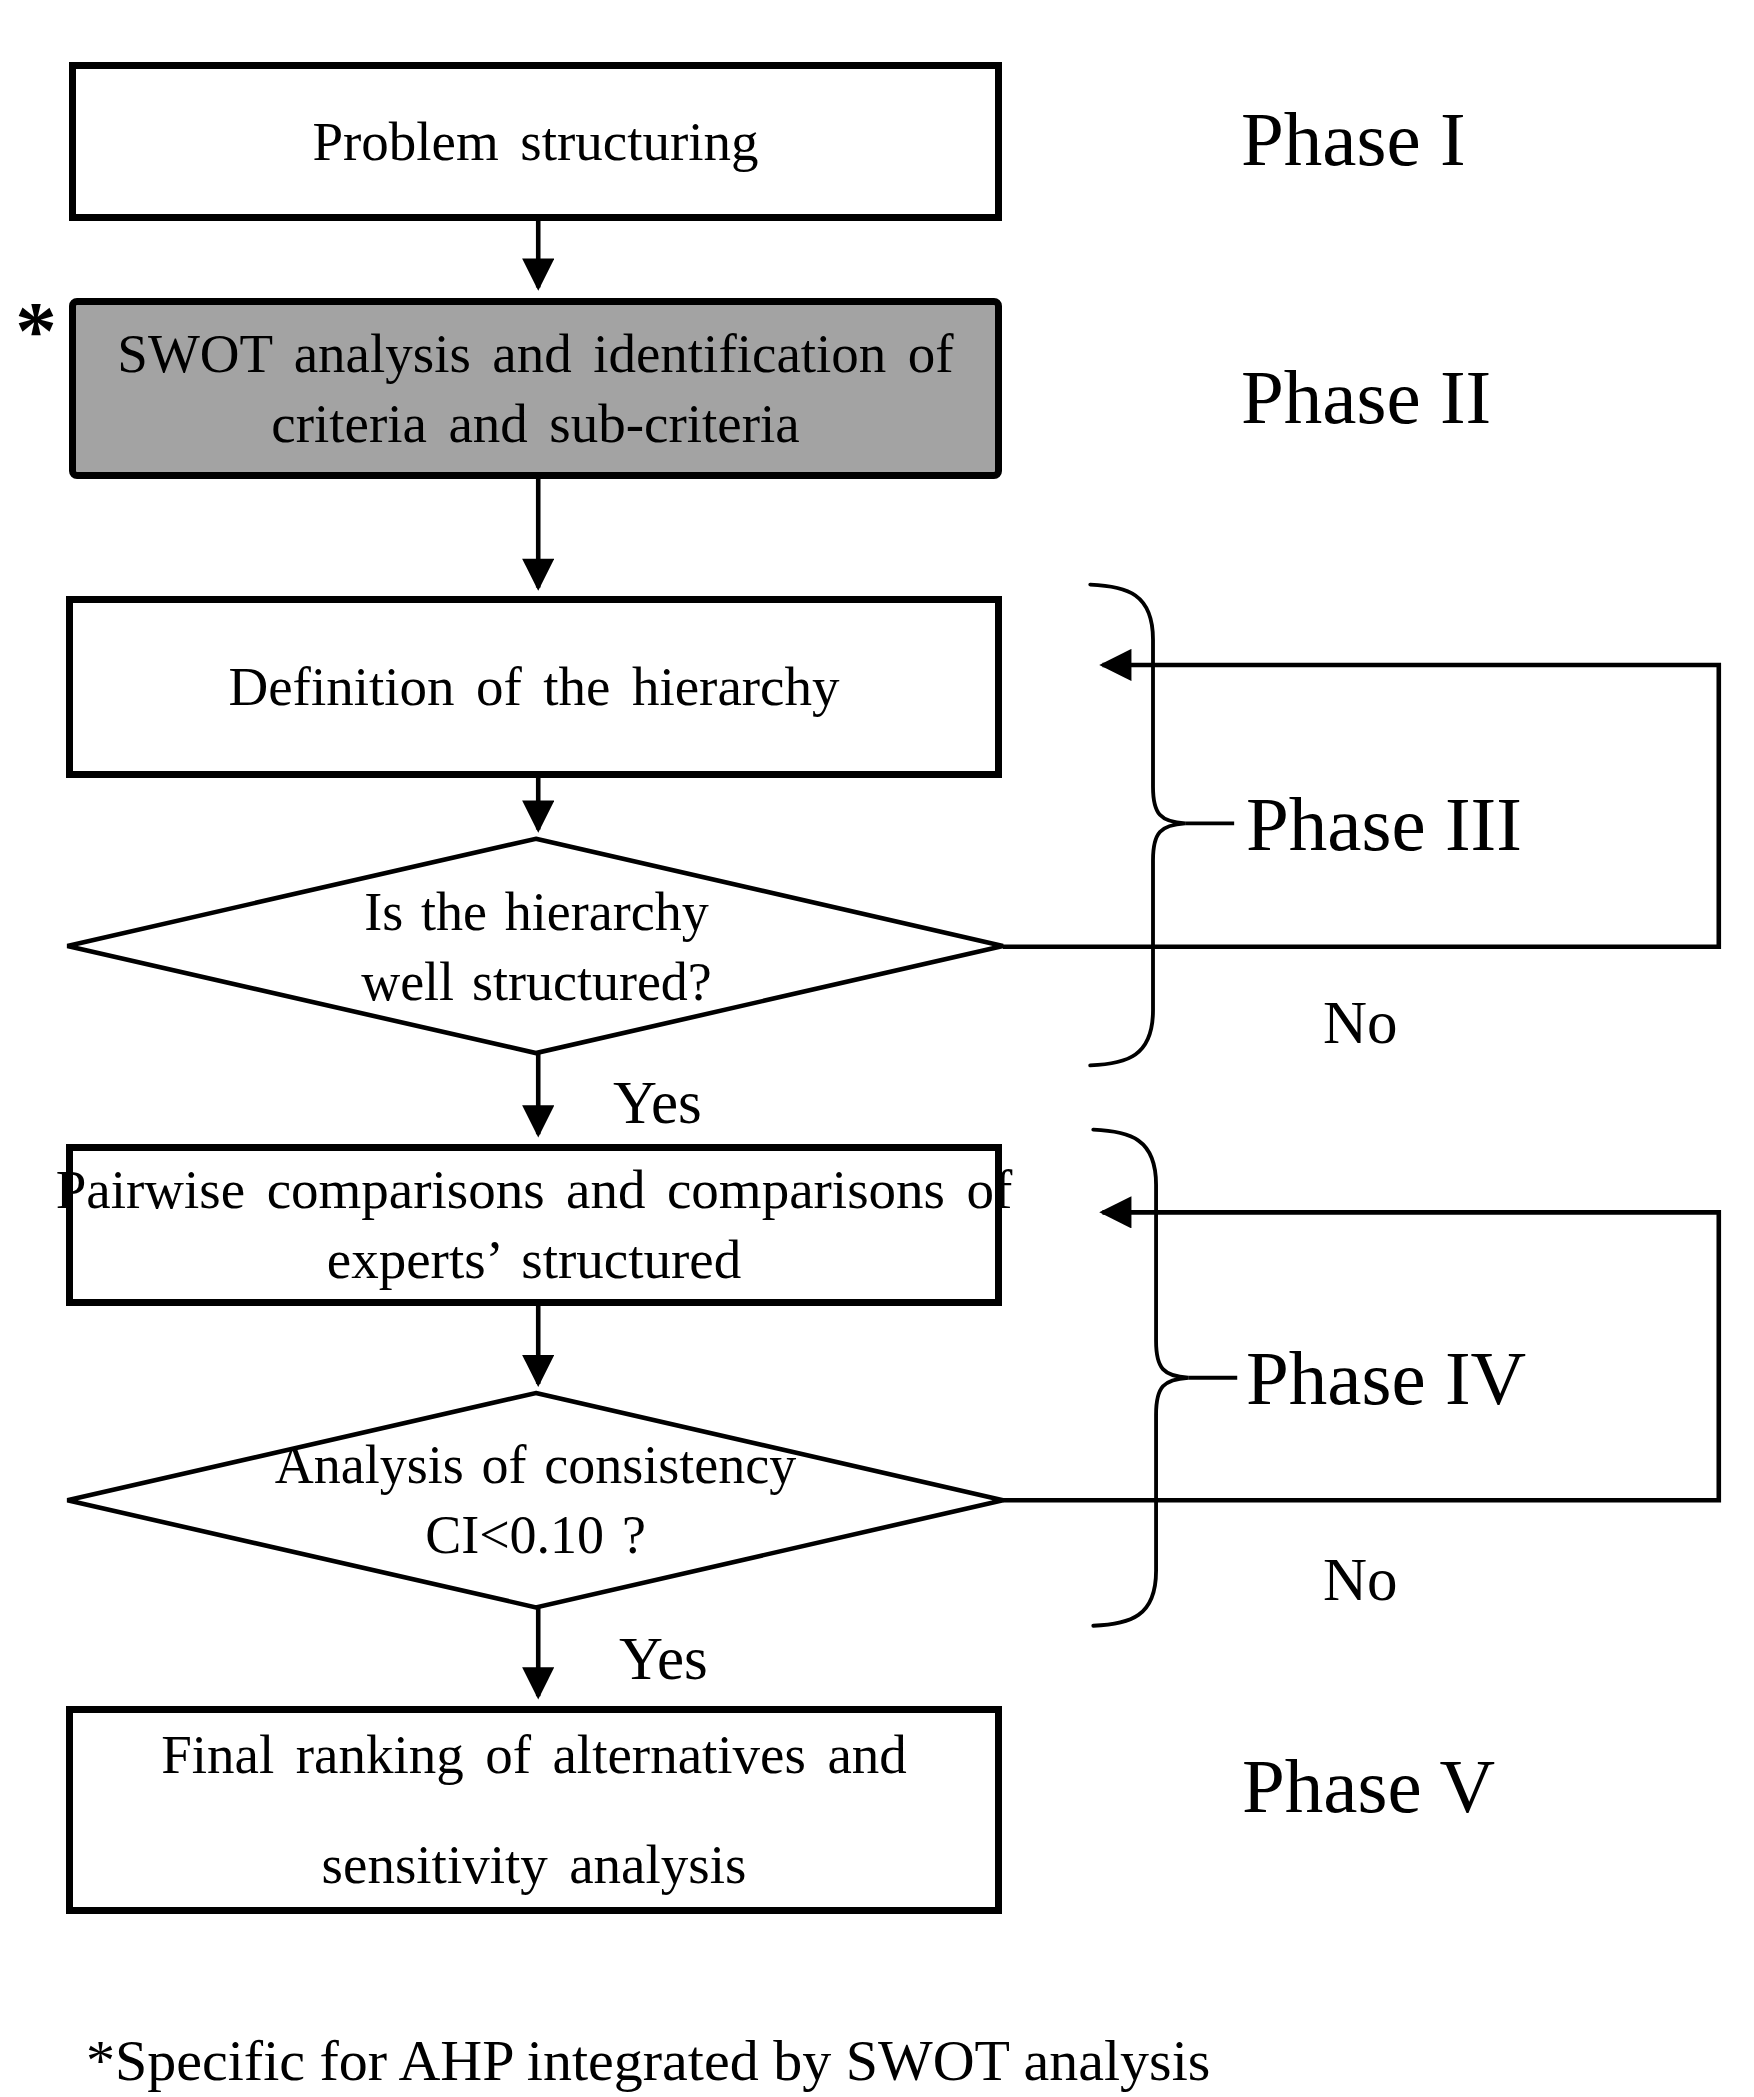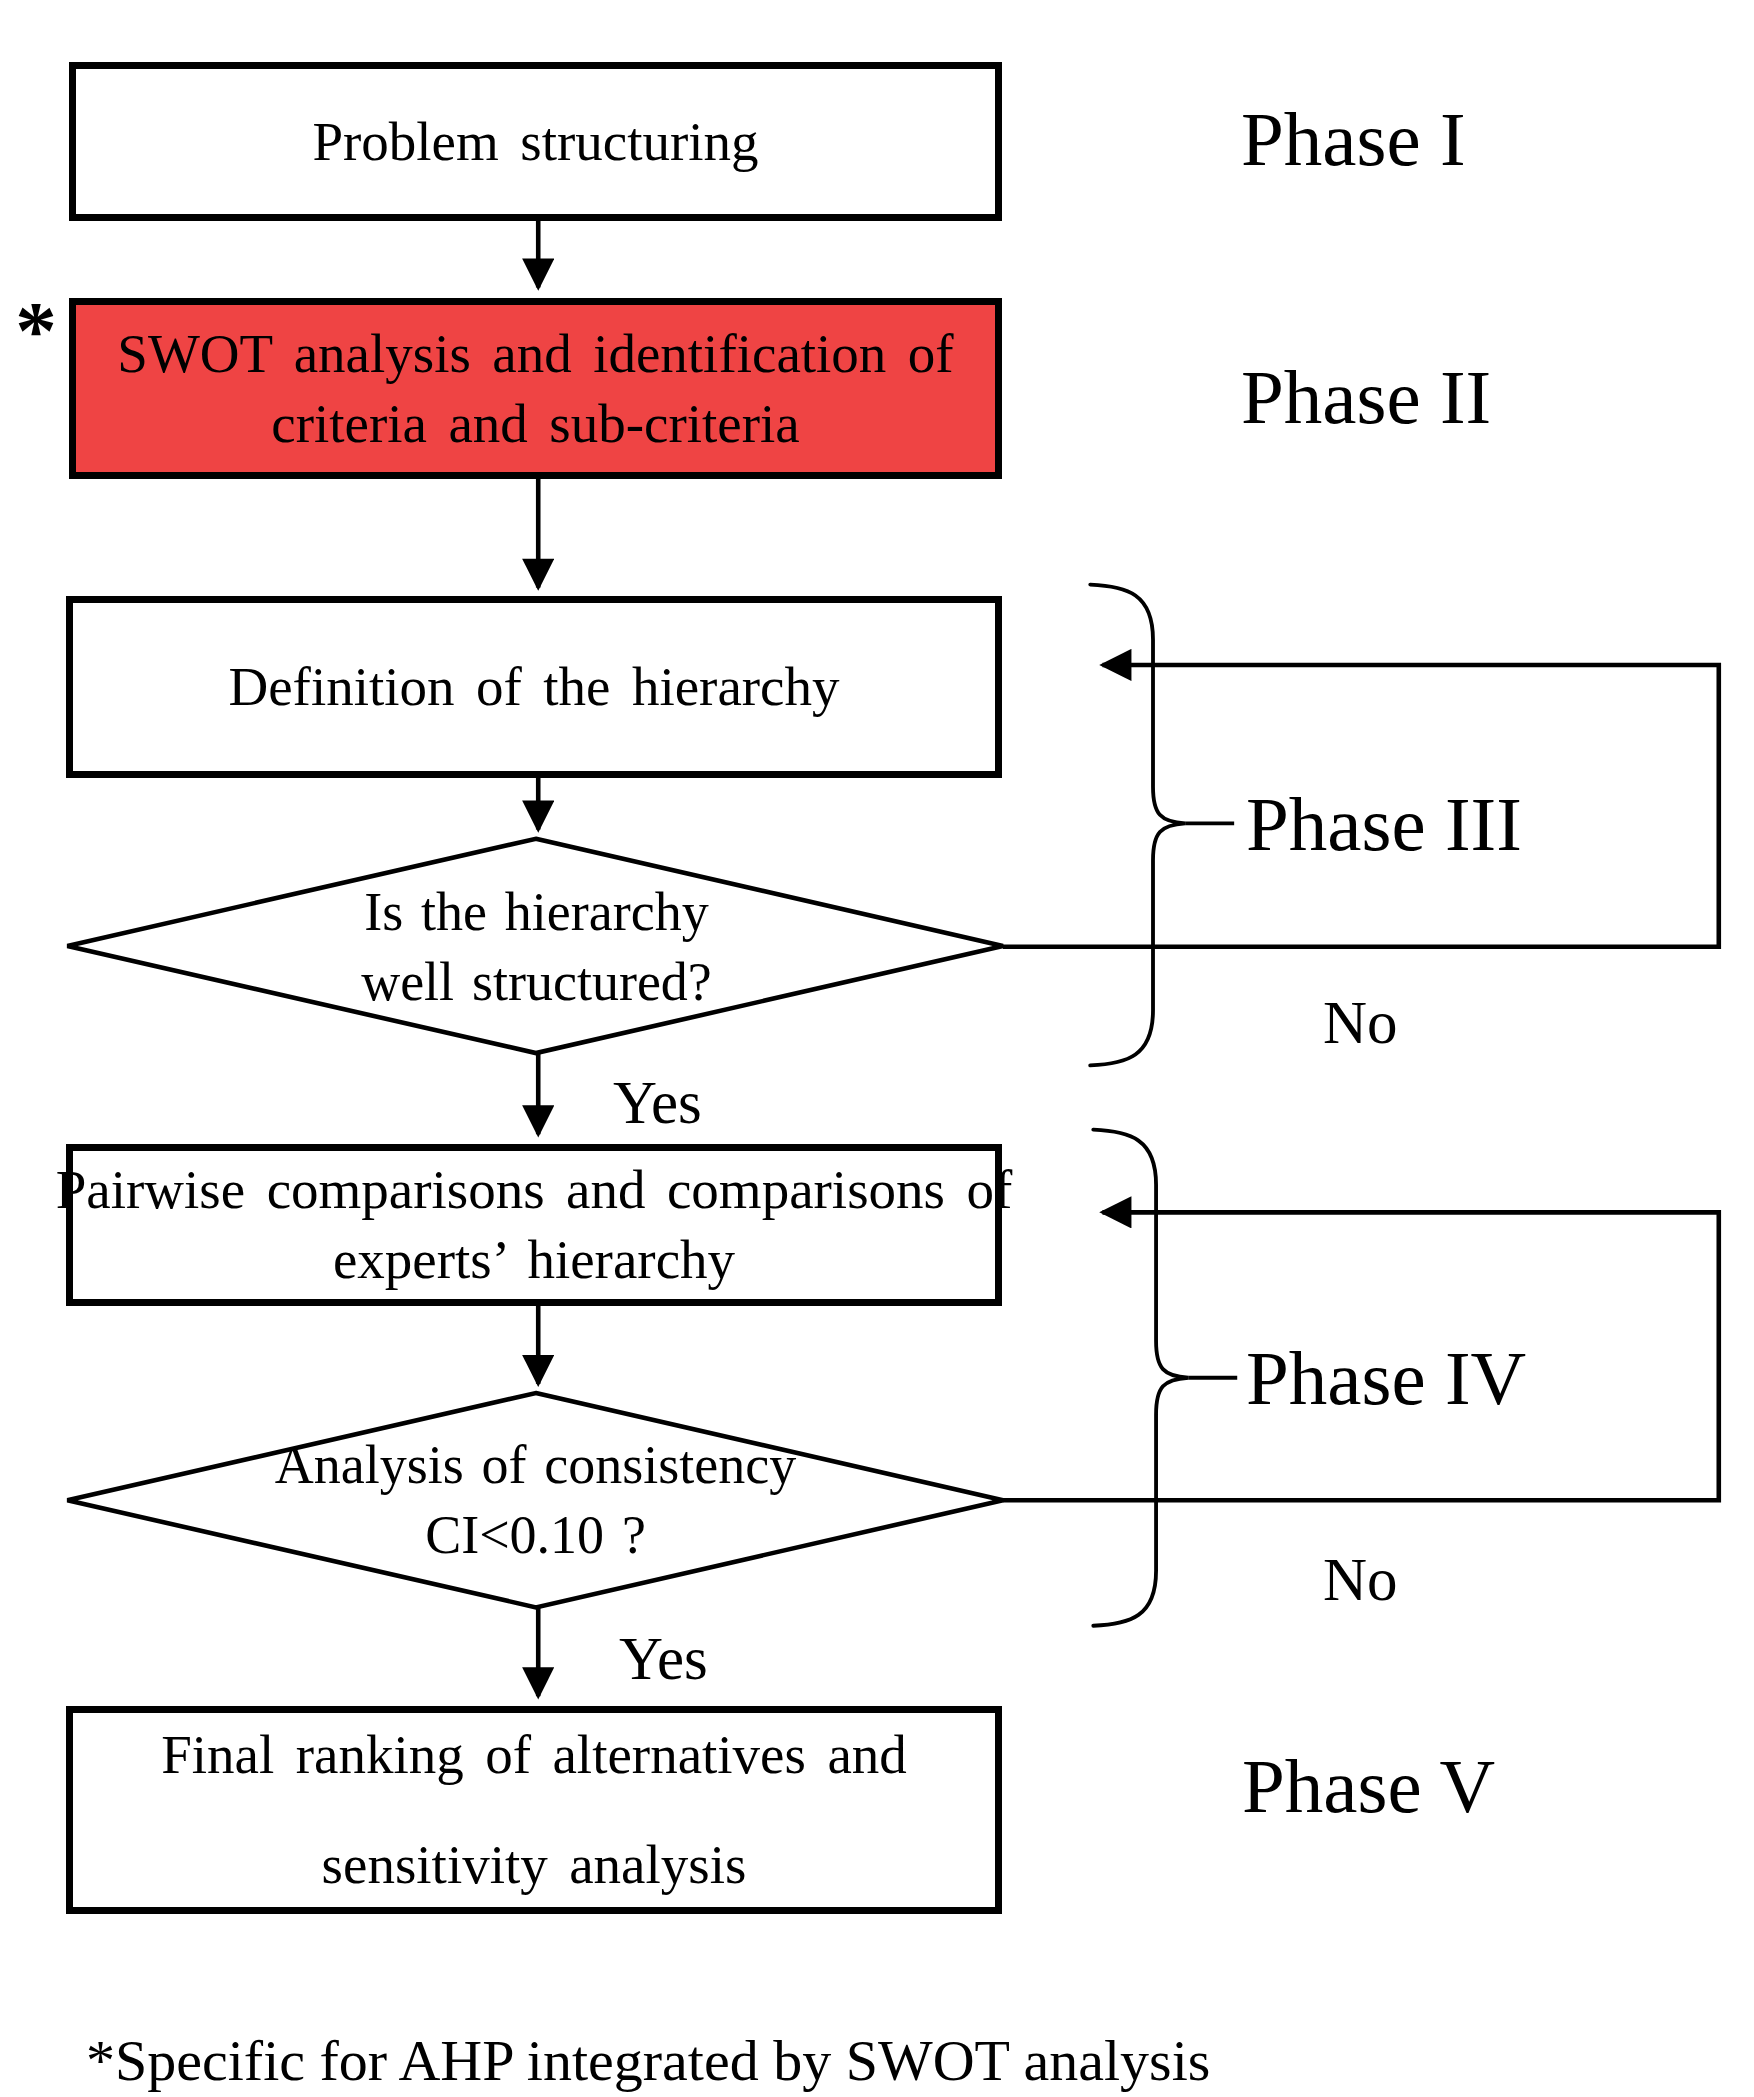"SWOT analysis and identification of" .node.green { background: #ef4444 -> #a3a3a3; border-radius: none -> 8px }
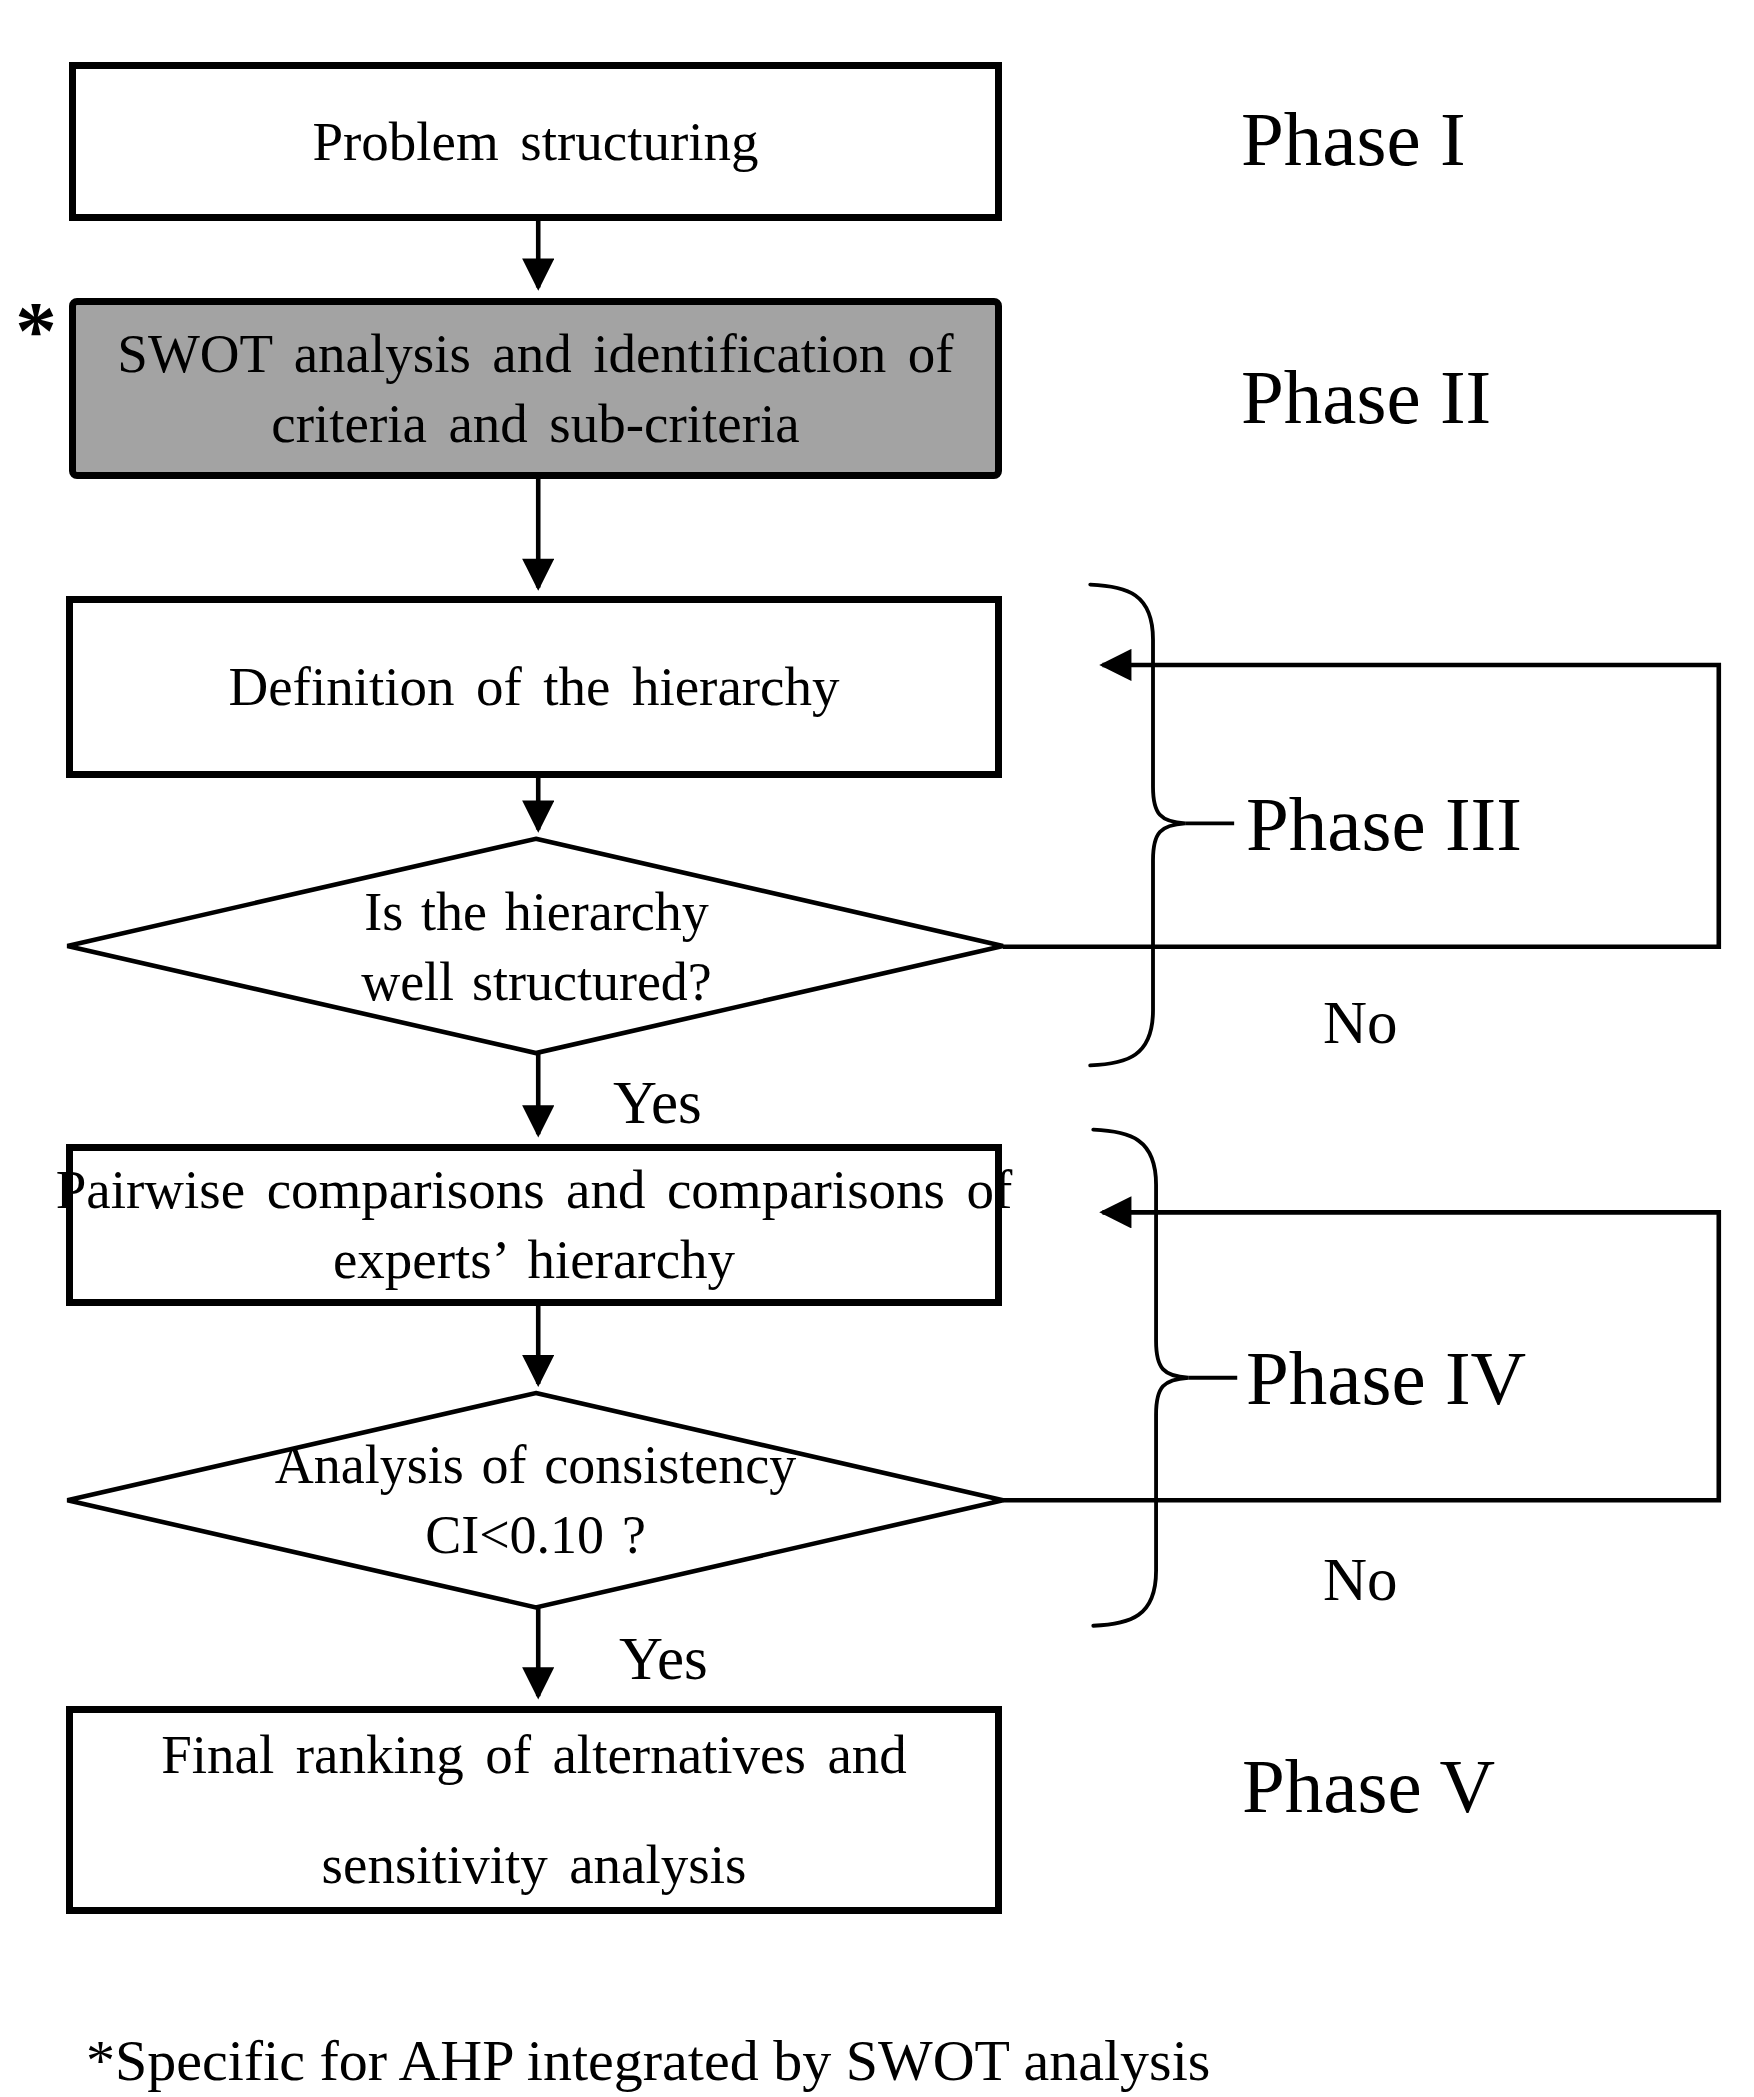"experts’ hierarchy" span { text: hierarchy -> structured }
